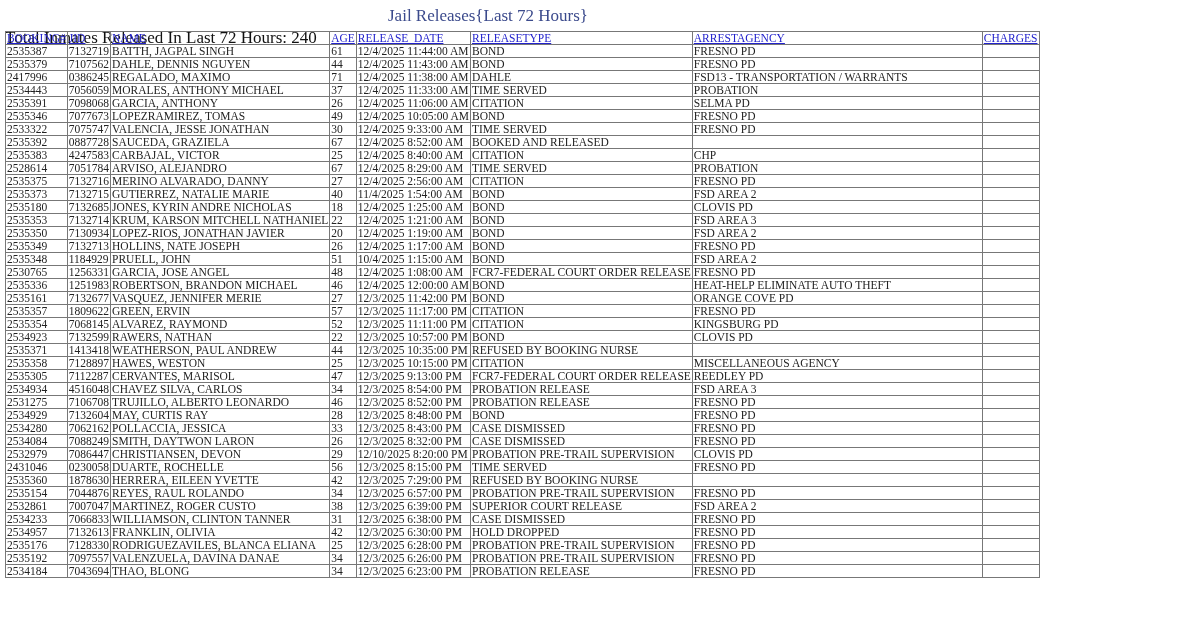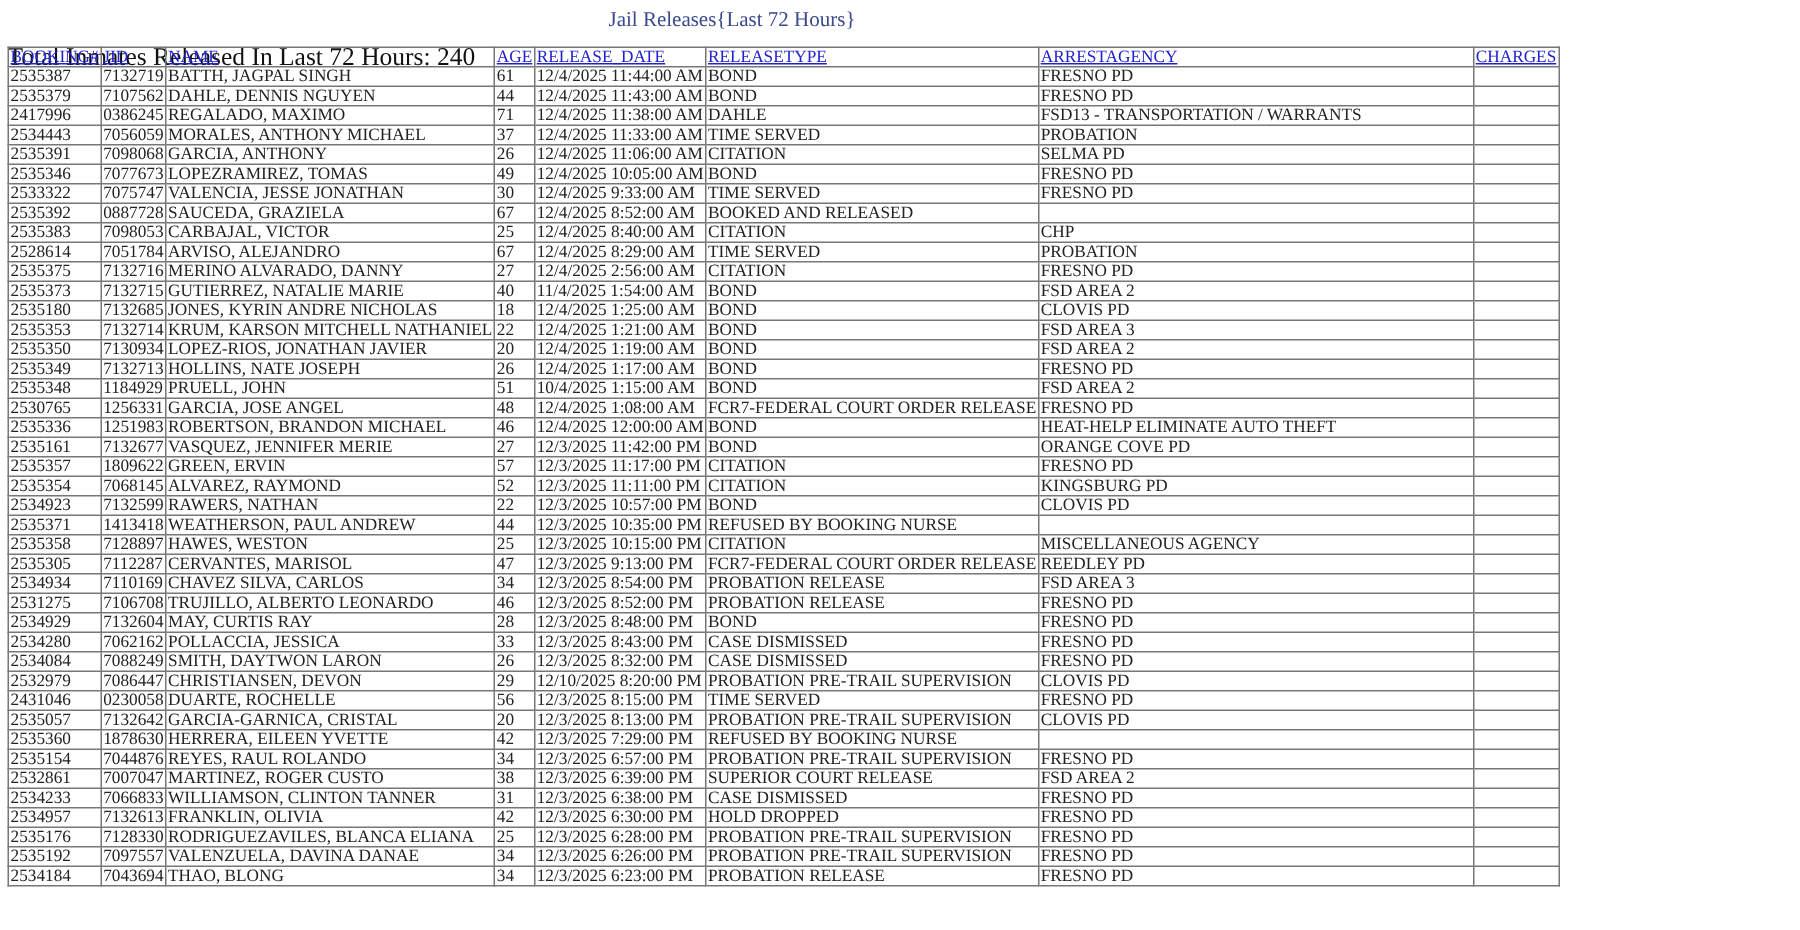"Jail Releases{Last 72 Hours}" .page-title { font-size: 14px -> 17px }
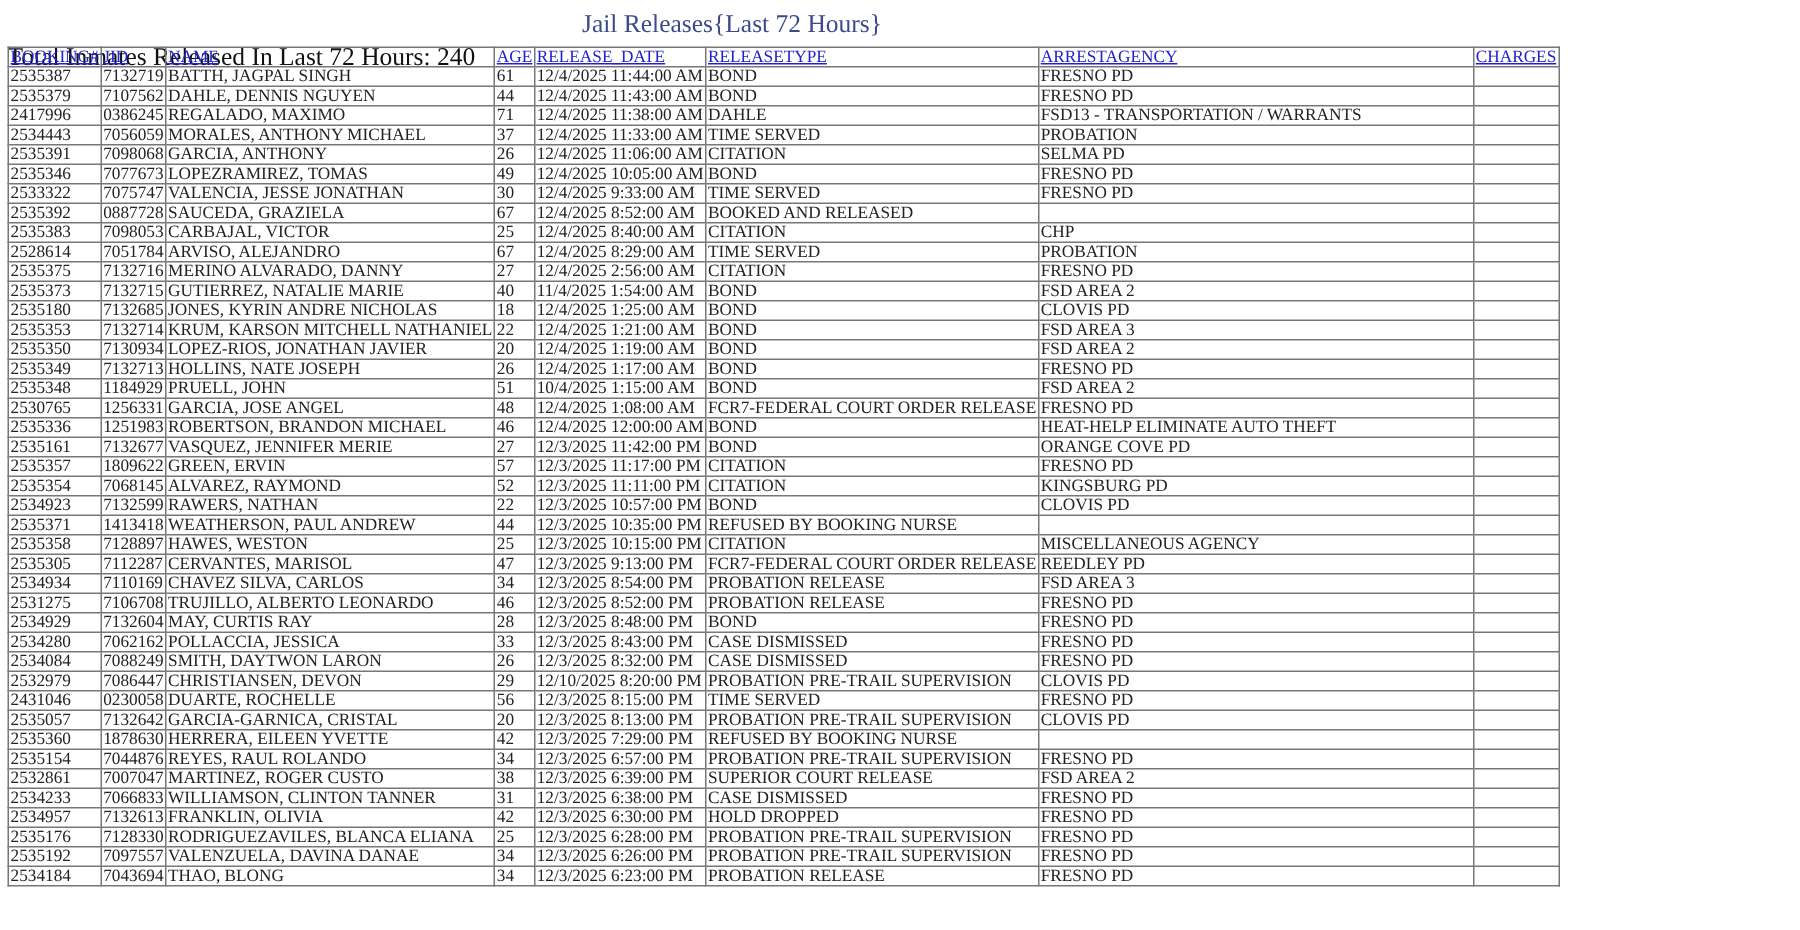"7098053" td { text: 7098053 -> 4247583 }
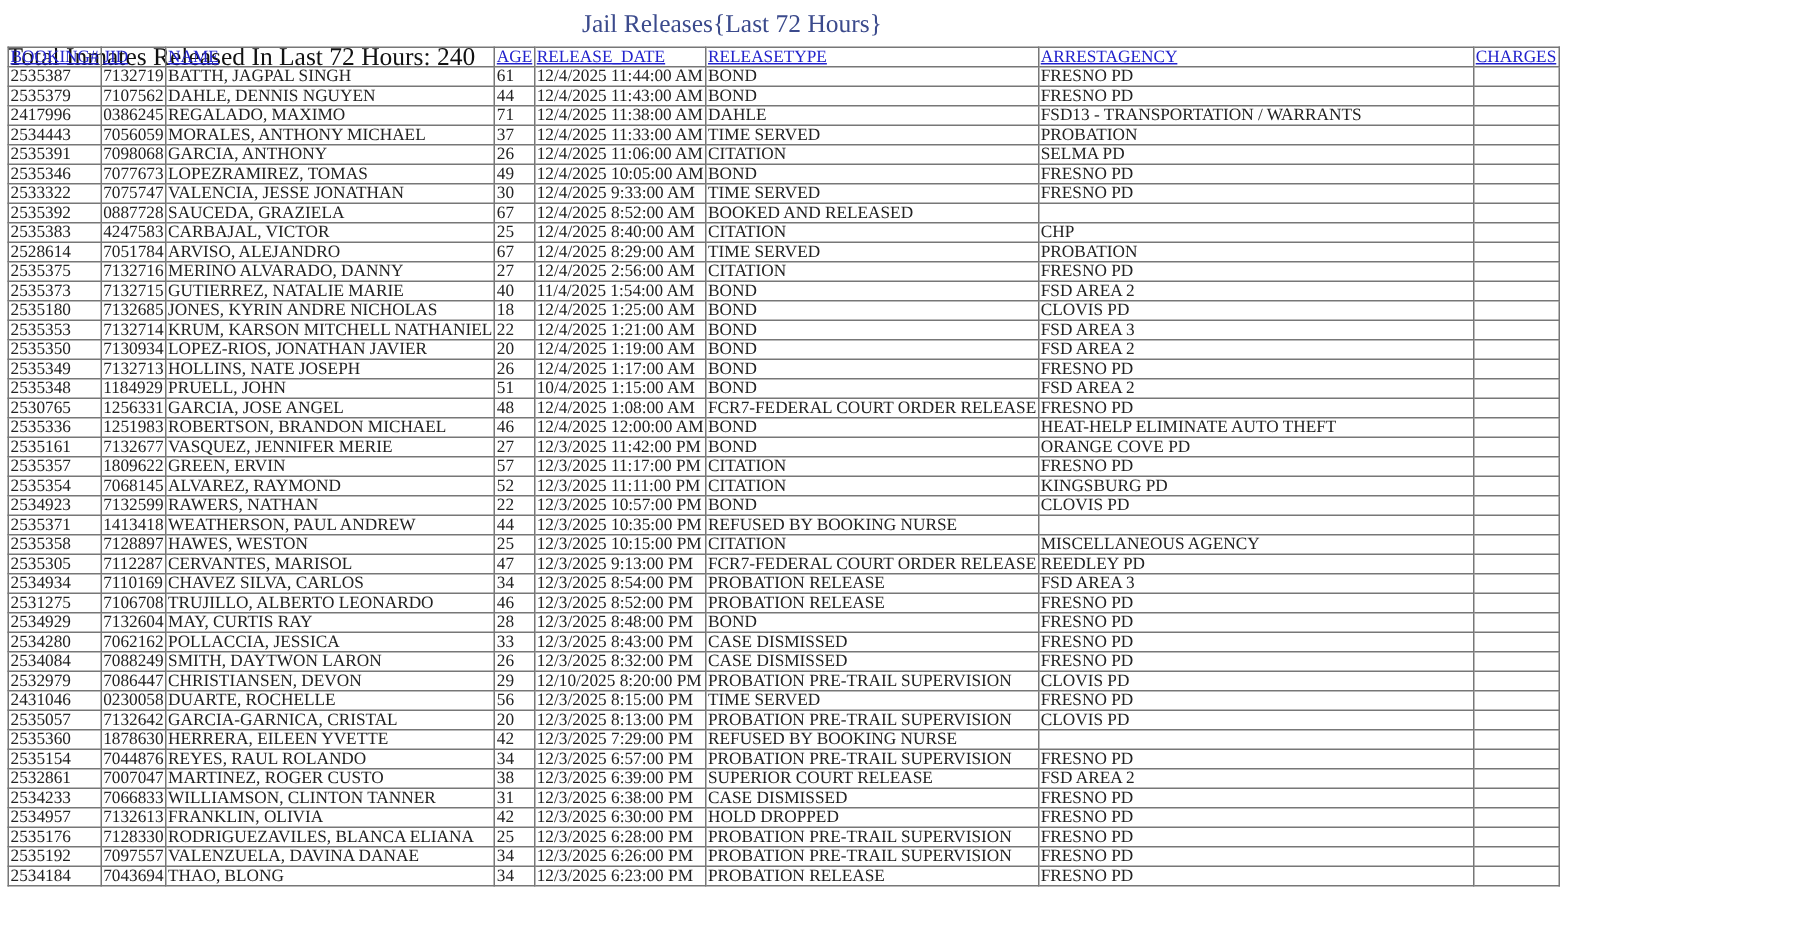"7110169" td { text: 7110169 -> 4516048 }
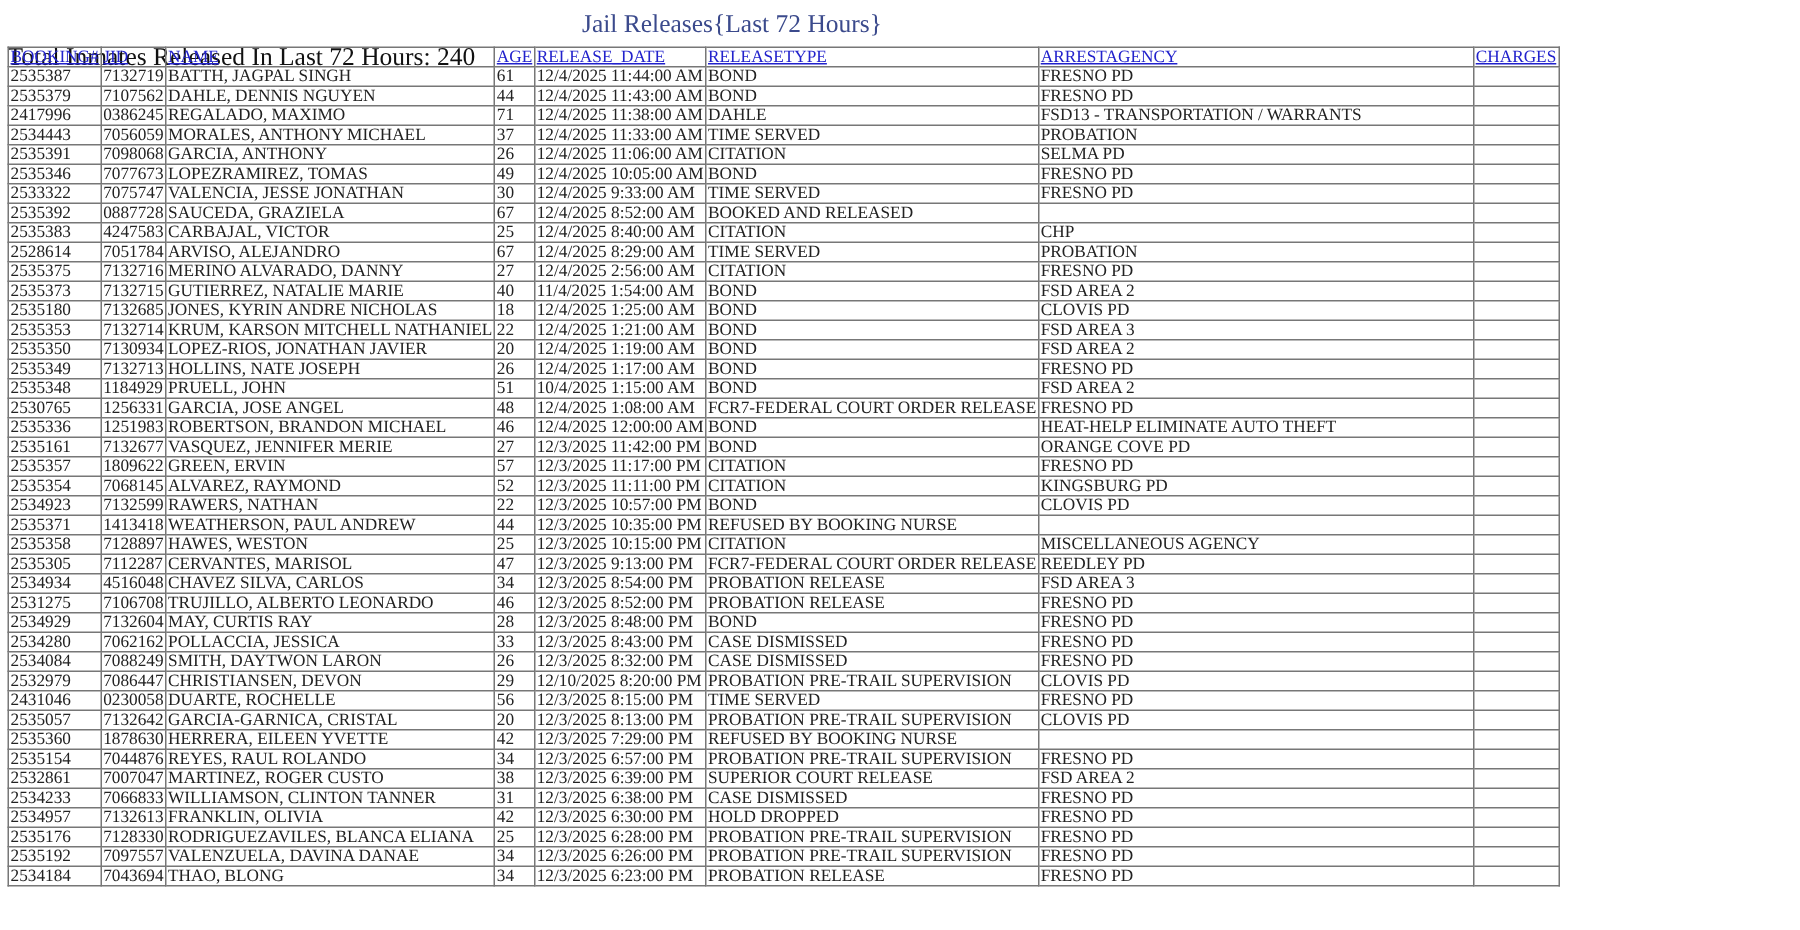"2535057" tr { html: <tr> <td>2535057</td> <td>7132642</td> <td>GARCIA-GARNICA, CRISTAL</td> <td>20</td> <td>12/3/2025 8:13:00 PM</td> <td>PROBATION PRE-TRAIL SUPERVISION</td> <td>CLOVIS PD</td> <td></td> </tr> -> none }
